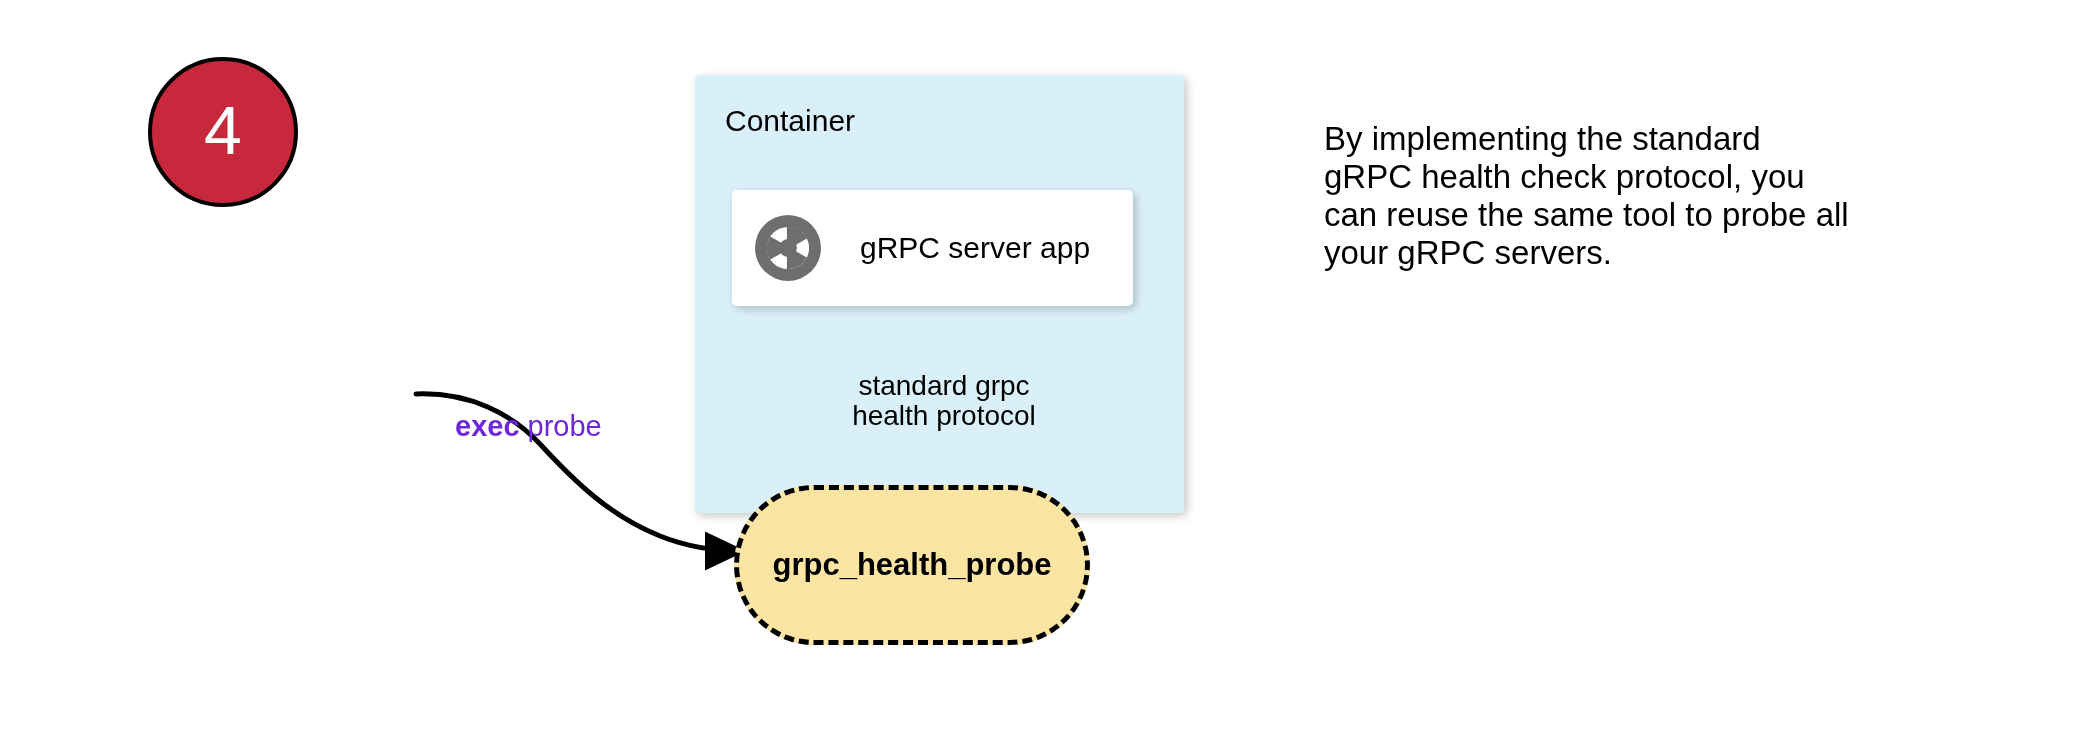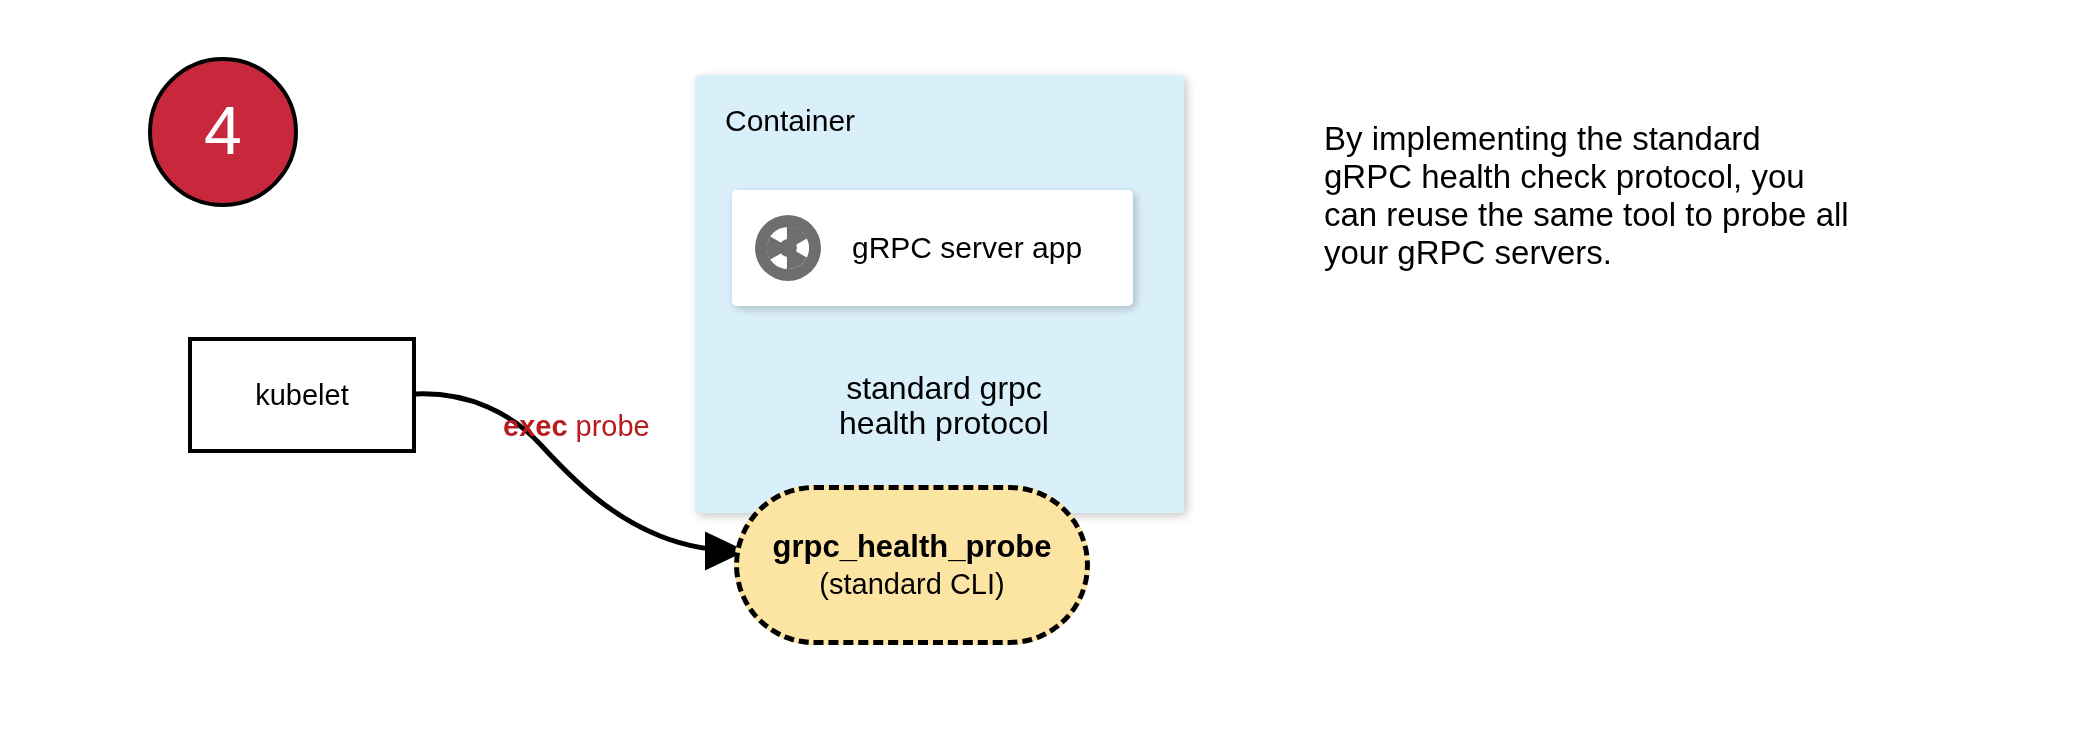"gRPC server app" .server-label { margin-left: 31px -> 39px }
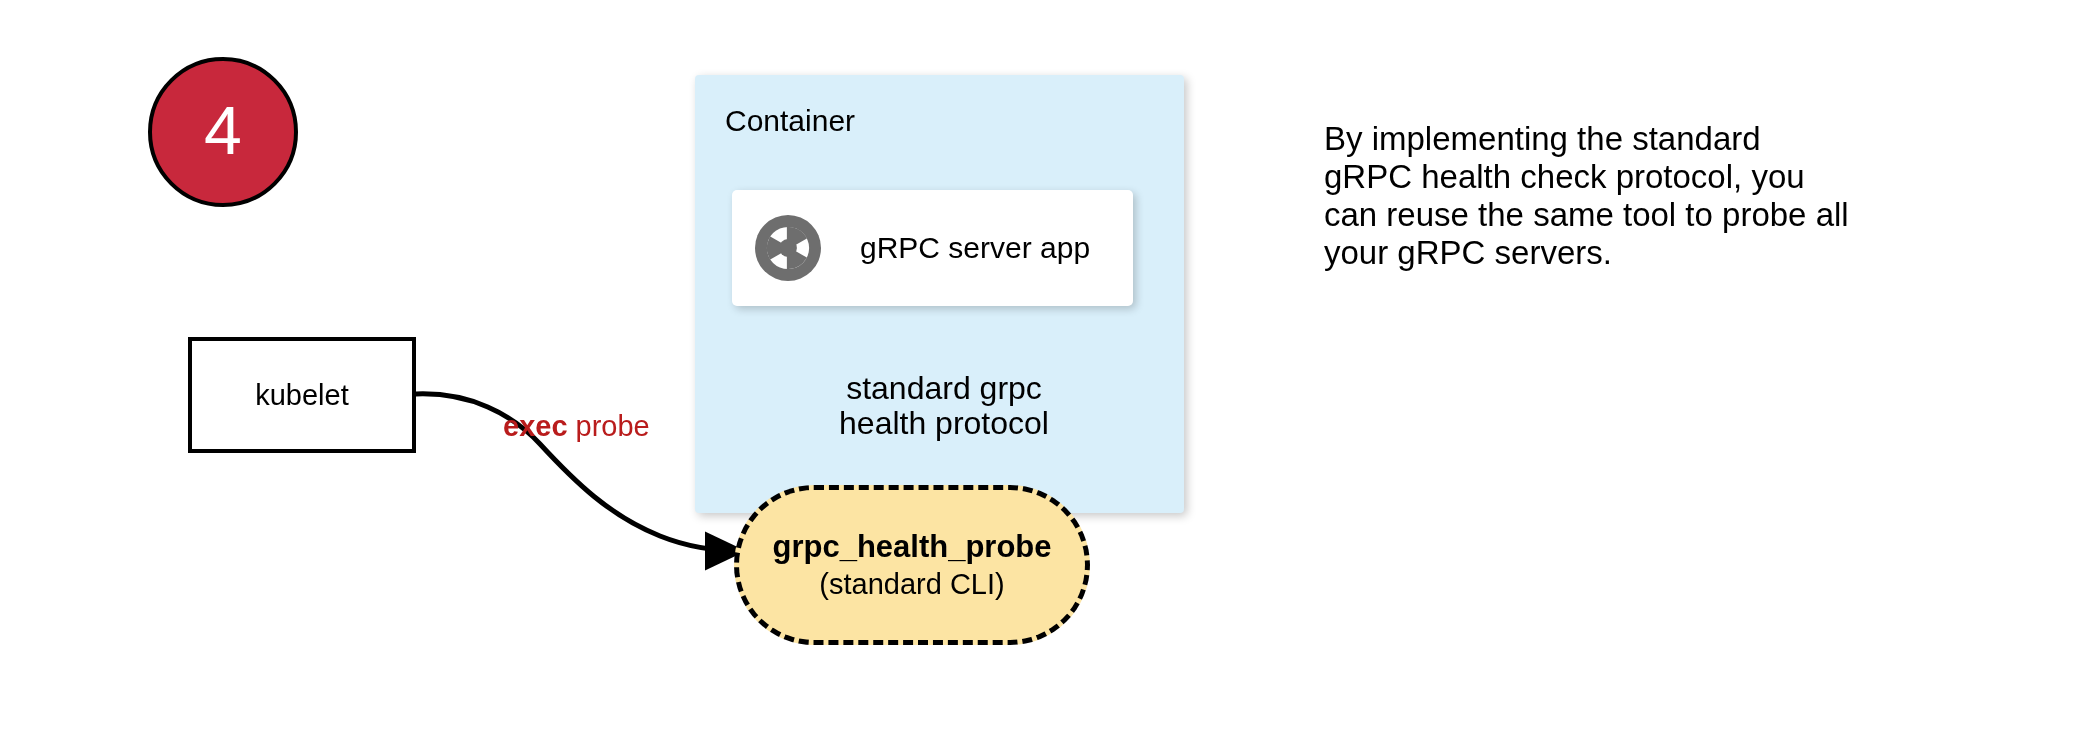"kubelet" div.kubelet-box { html: <div> <span>kubelet</span> </div> -> none }
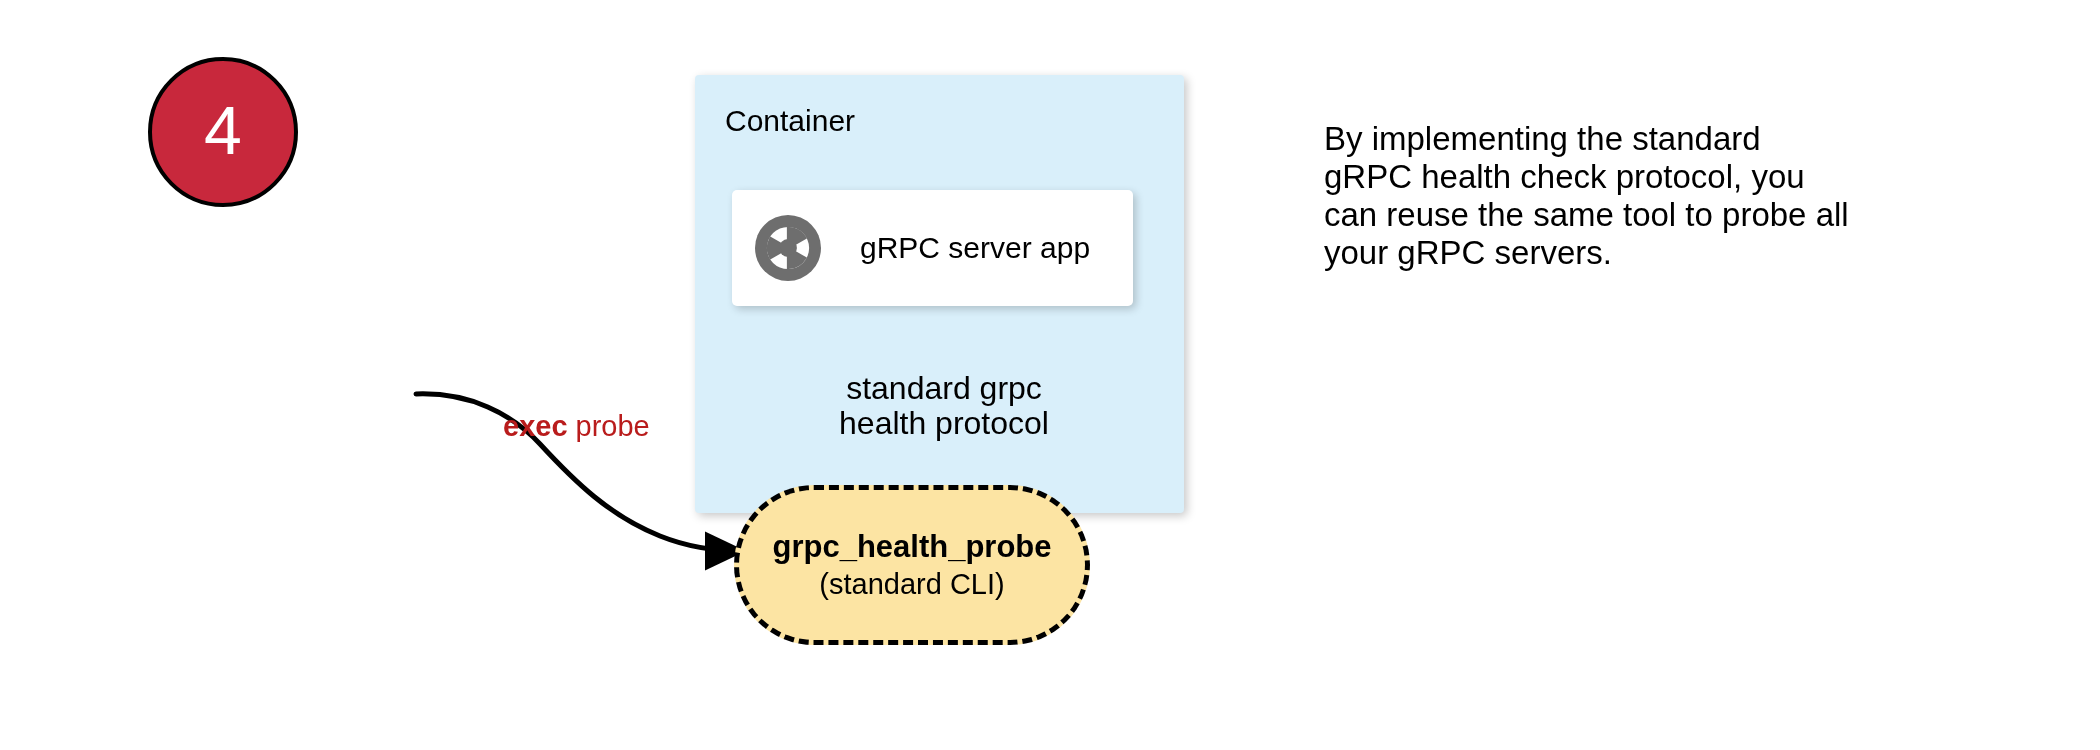"standard grpc" .protocol-label { font-size: 32px -> 28px }
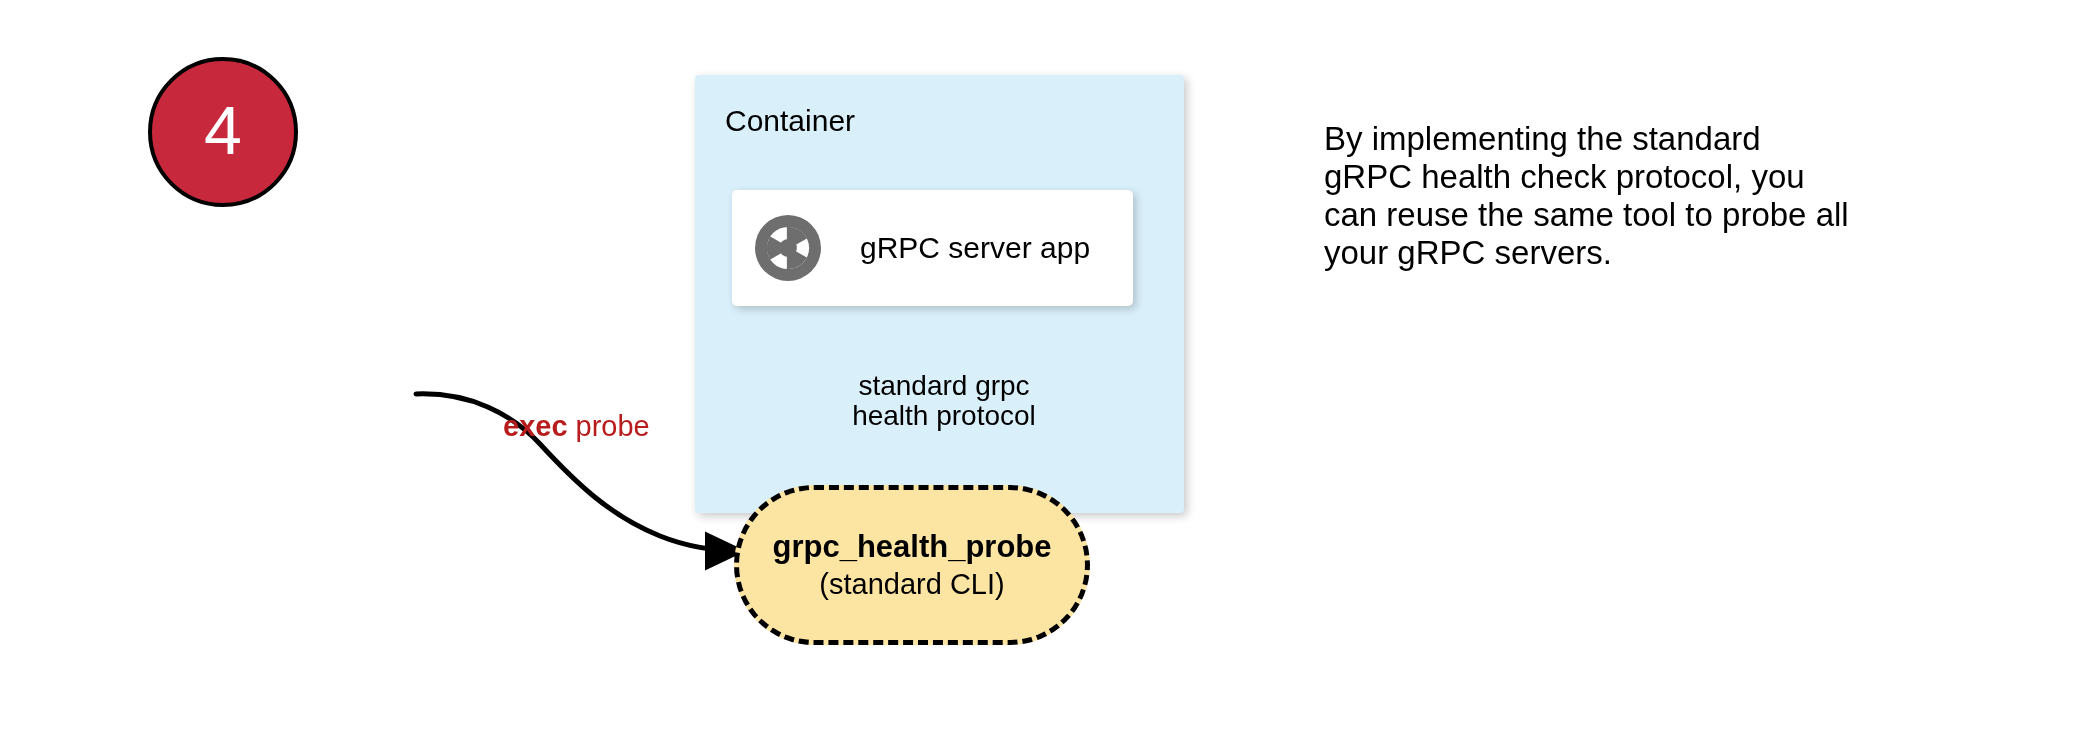"exec probe" .exec-label { color: #b91c1c -> #6d28d9; margin-left: 48px -> none }
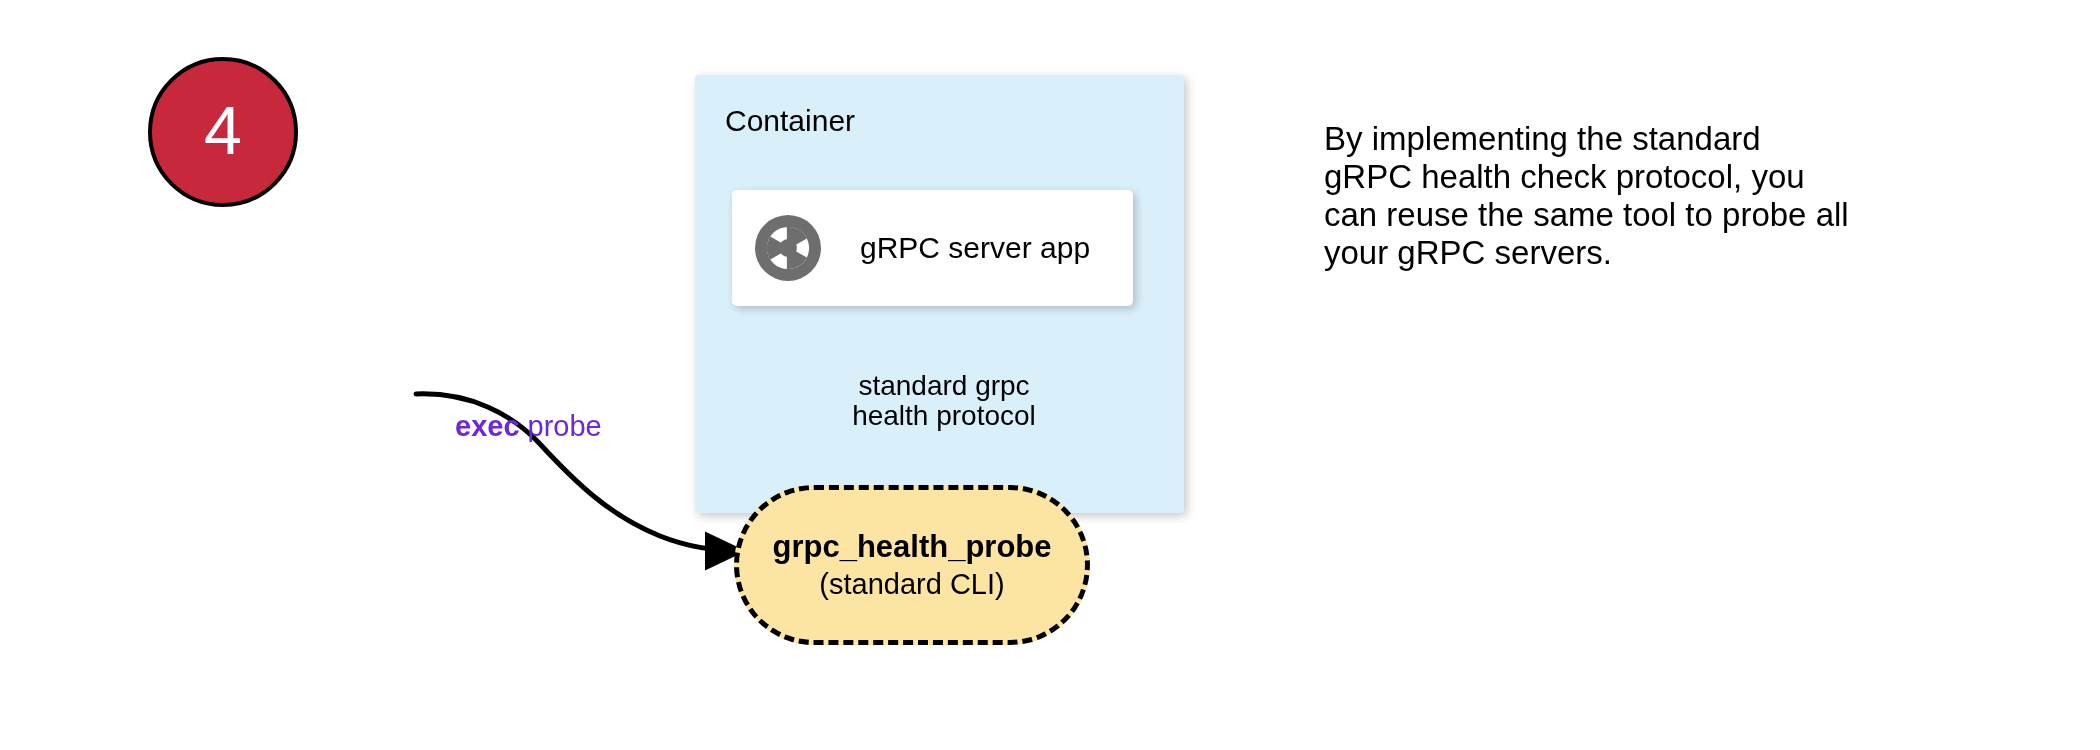"(standard CLI)" span.probe-sub { html: <span>(standard CLI)</span> -> none }
